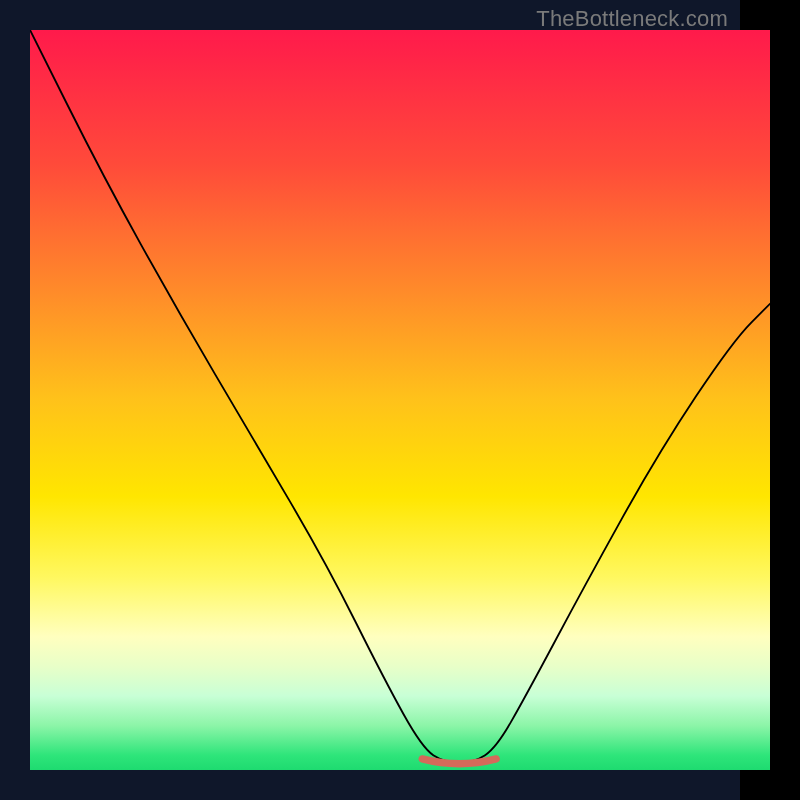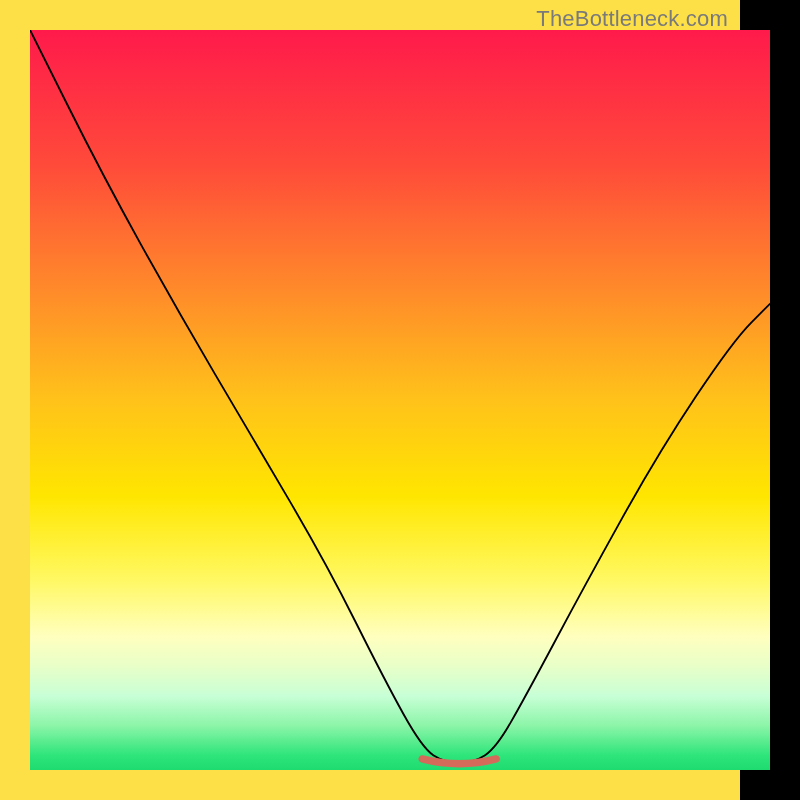"TheBottleneck.com" .stage { background: #fde047 -> #0f172a }
